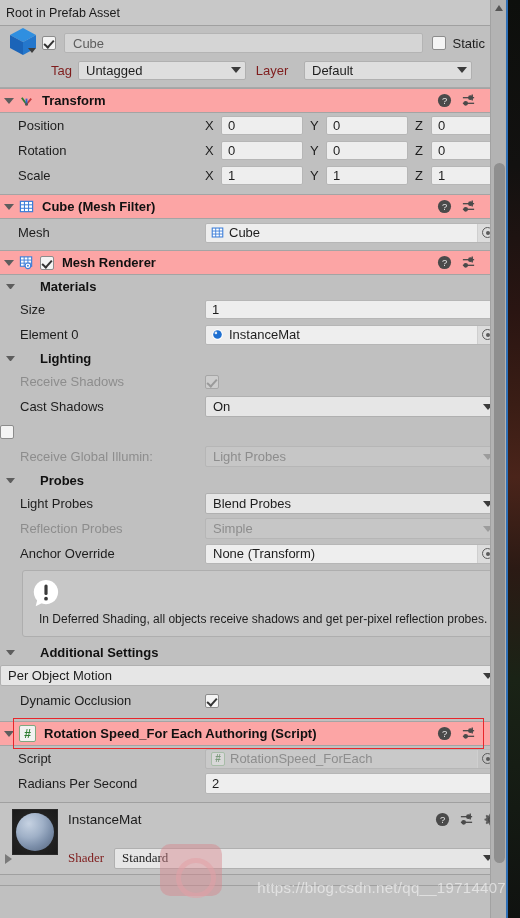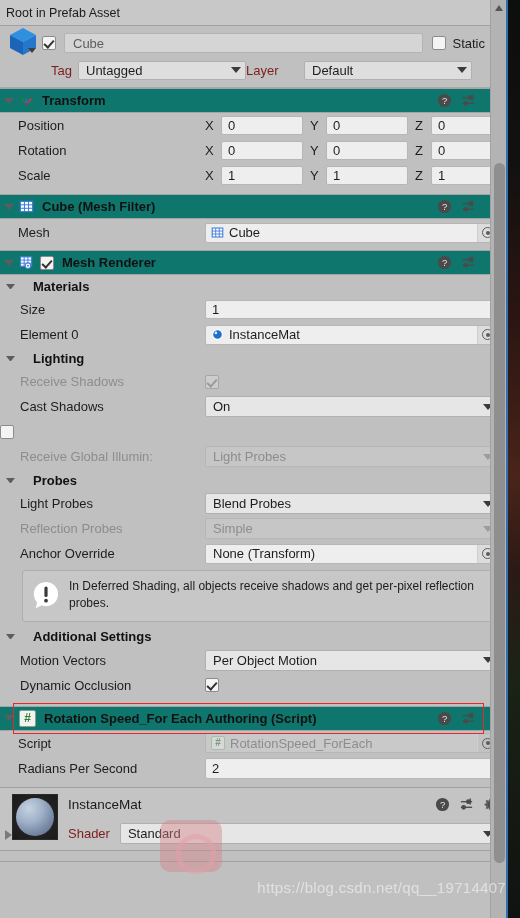"Layer" span.tiny-label { text-align: left -> center }
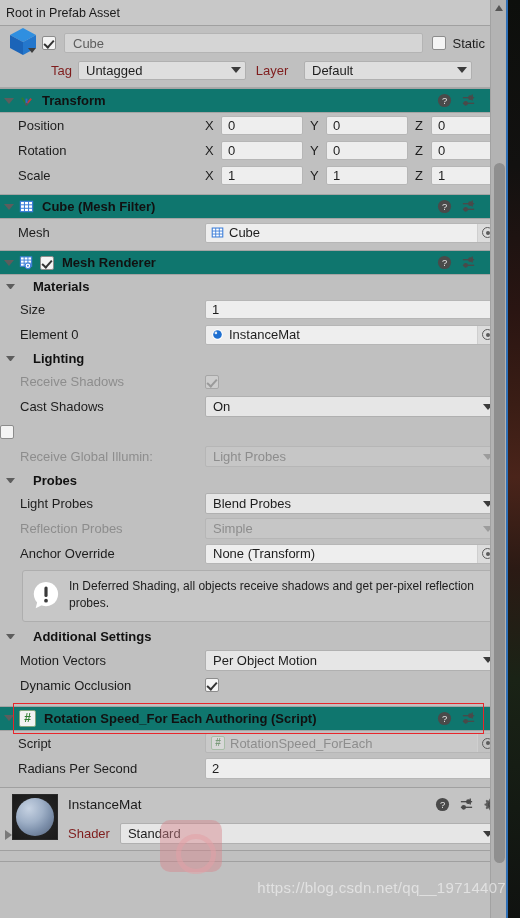"Transform" .comp-header { background: #0f766e -> #fca5a5 }
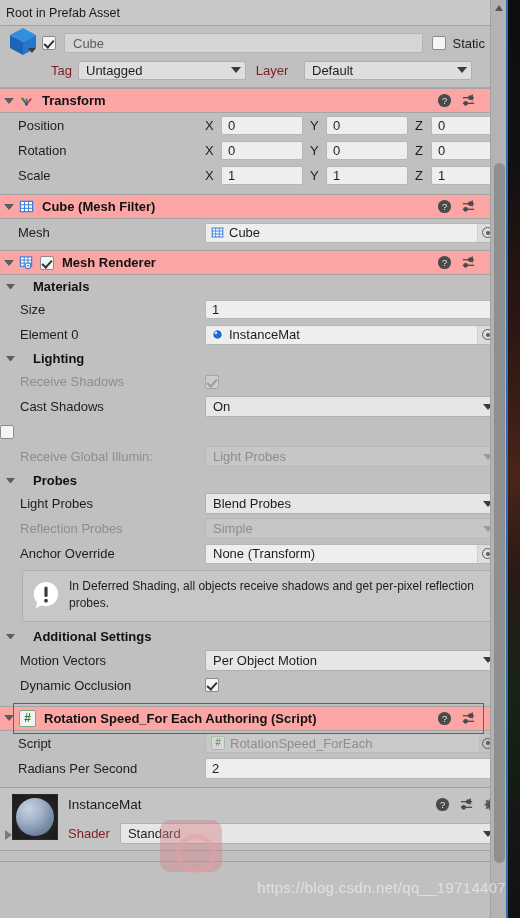"Materials" .section-hdr .t { margin-left: 13px -> 20px }
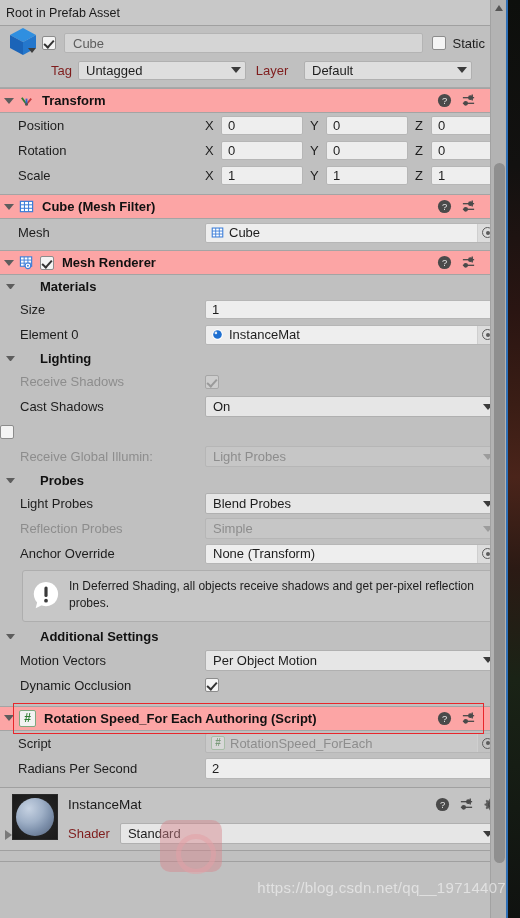"In Deferred Shading, all objects" .helpbox { align-items: flex-end -> flex-start; flex-direction: none -> column }
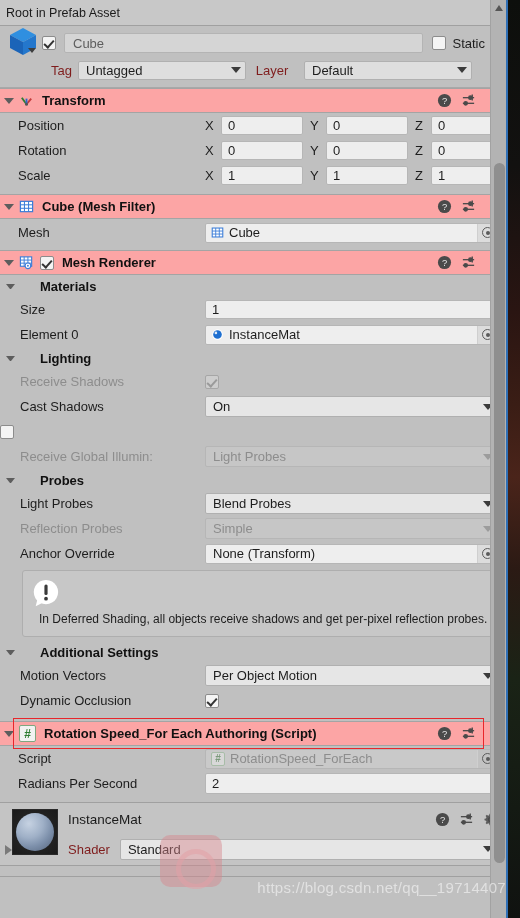"Motion Vectors" span.lbl { html: <span>Motion Vectors</span> -> none }
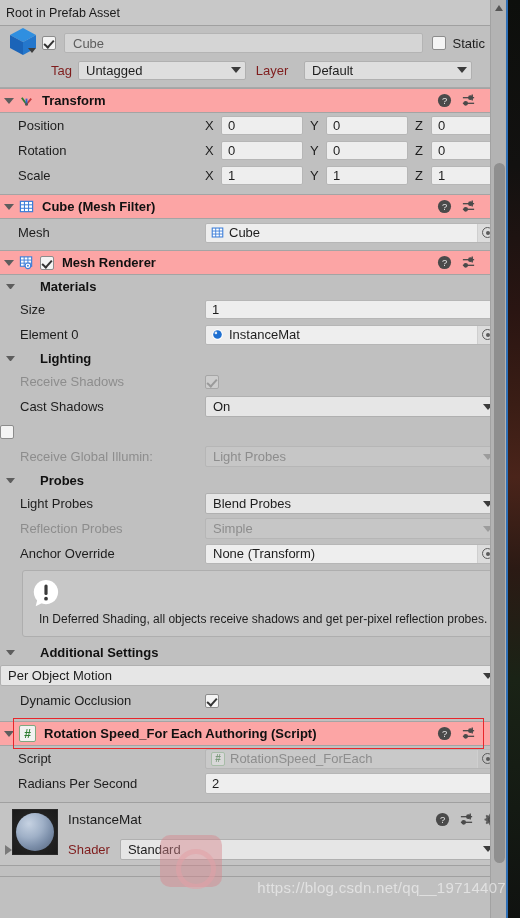"Shader" .mat-shader-row { font-family: none -> Liberation Serif, serif; margin-top: 8px -> 17px }
